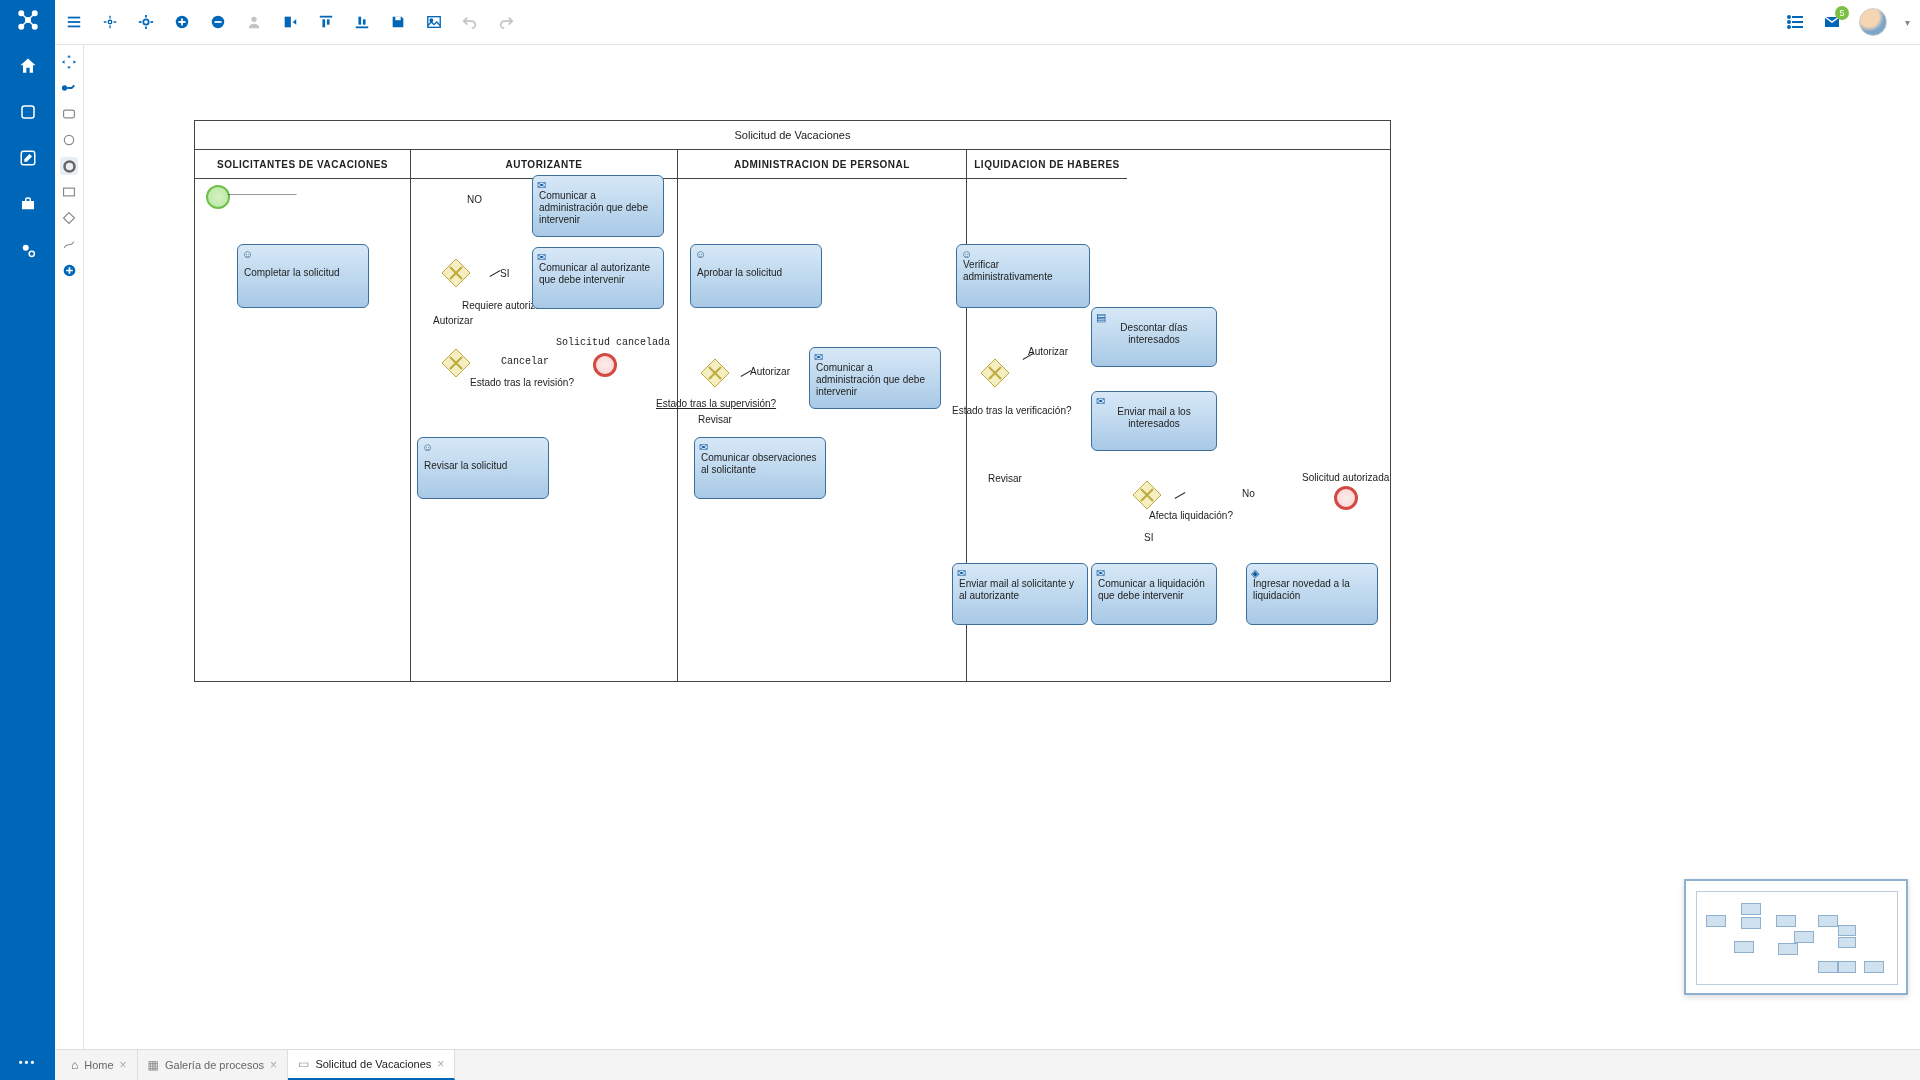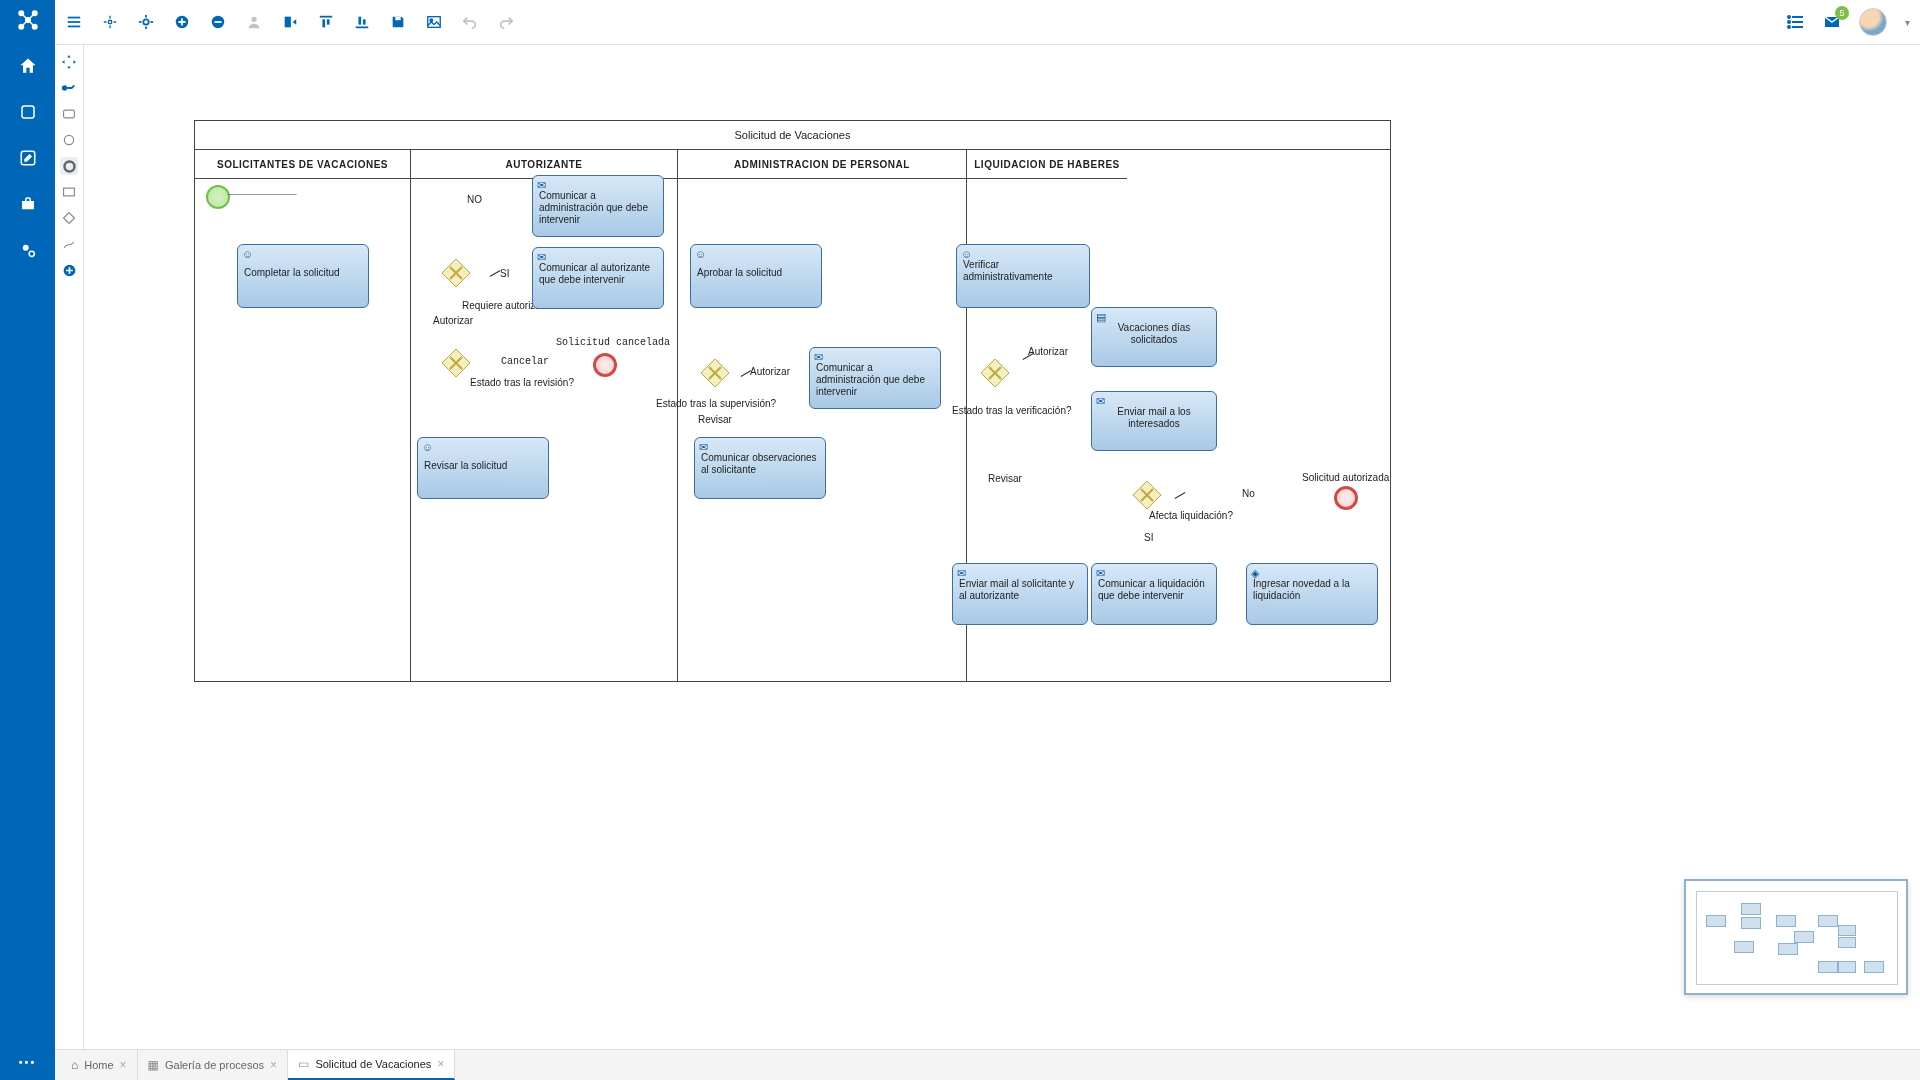"Vacaciones días solicitados" span.t-label { text: Vacaciones días solicitados -> Descontar días interesados }
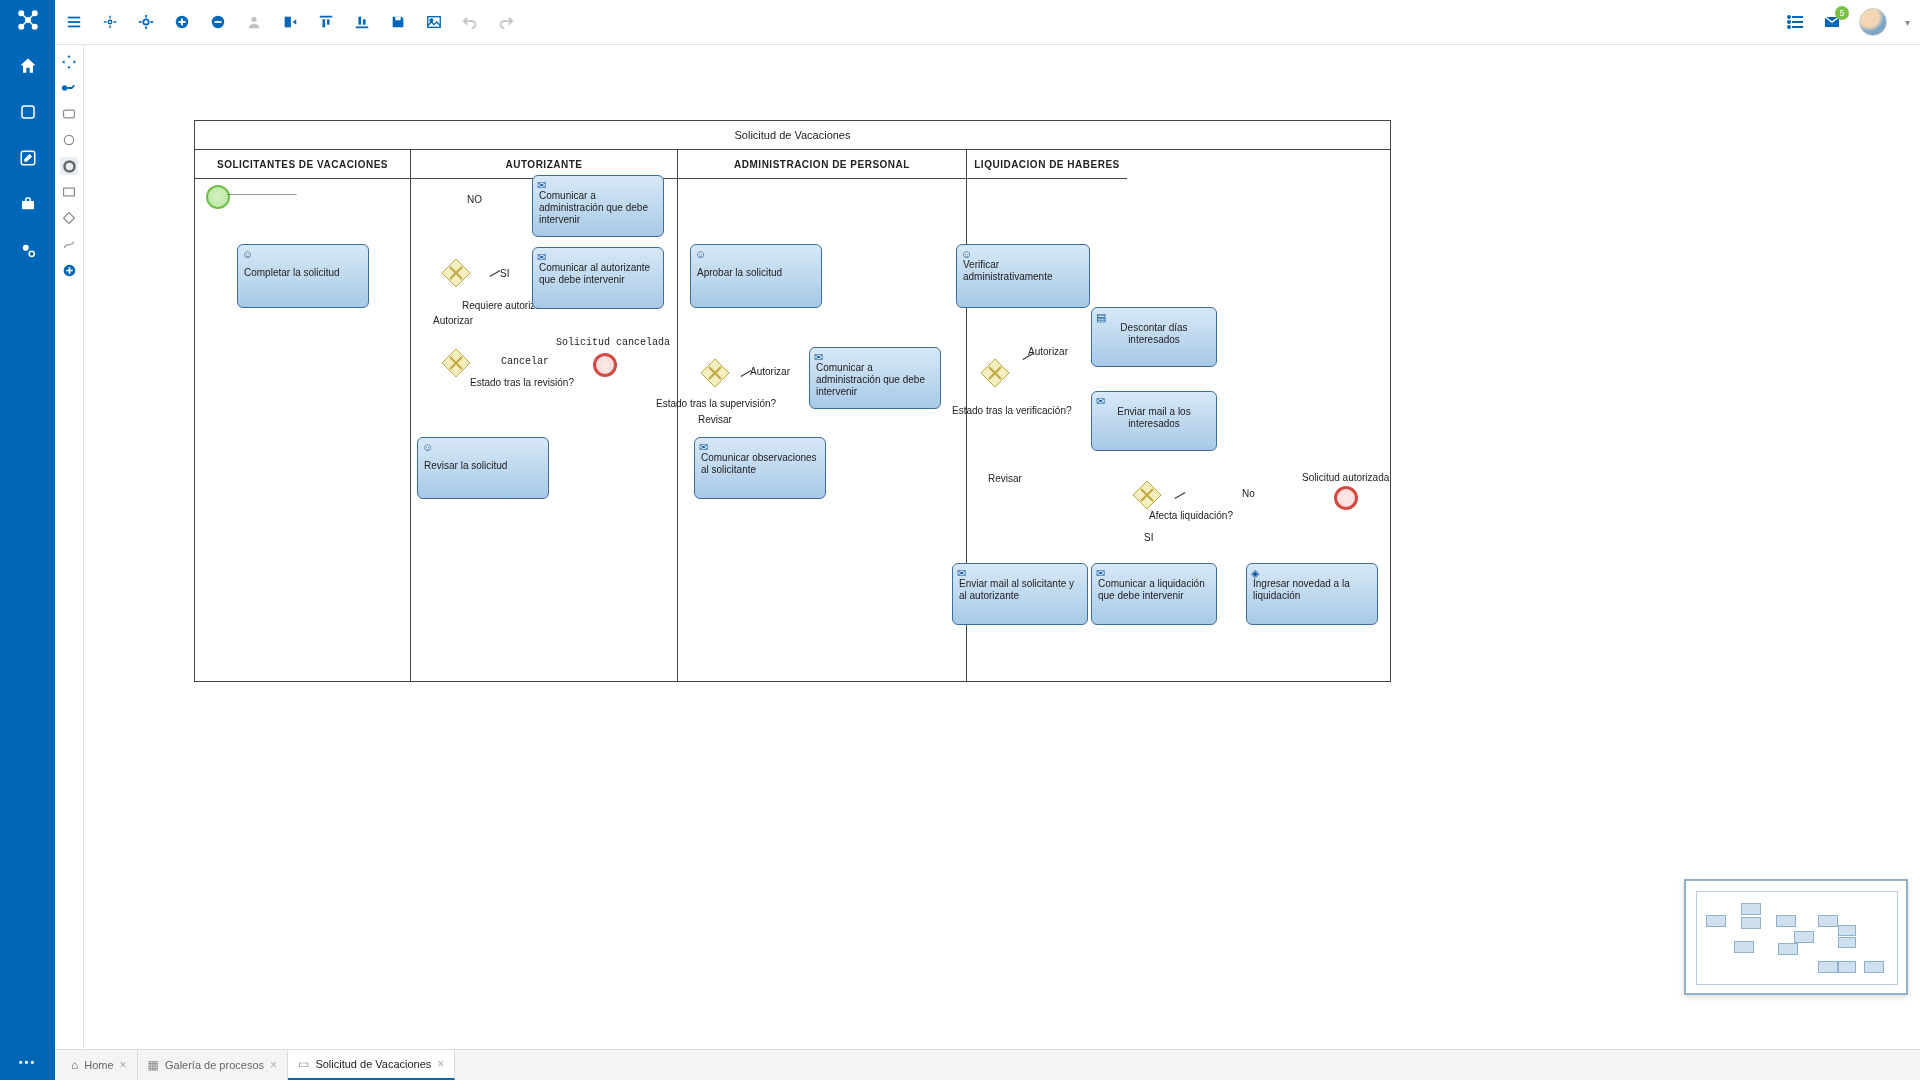"Estado tras la supervisión?" span.gw-label { text-decoration: none -> underline }
